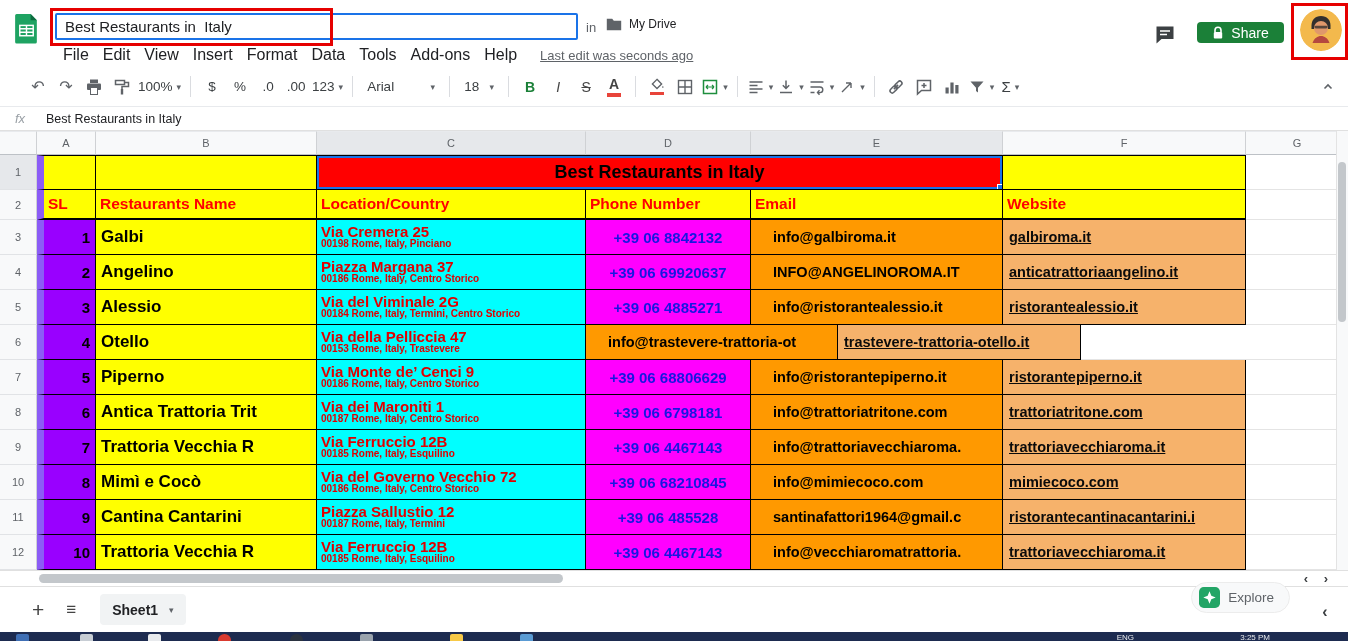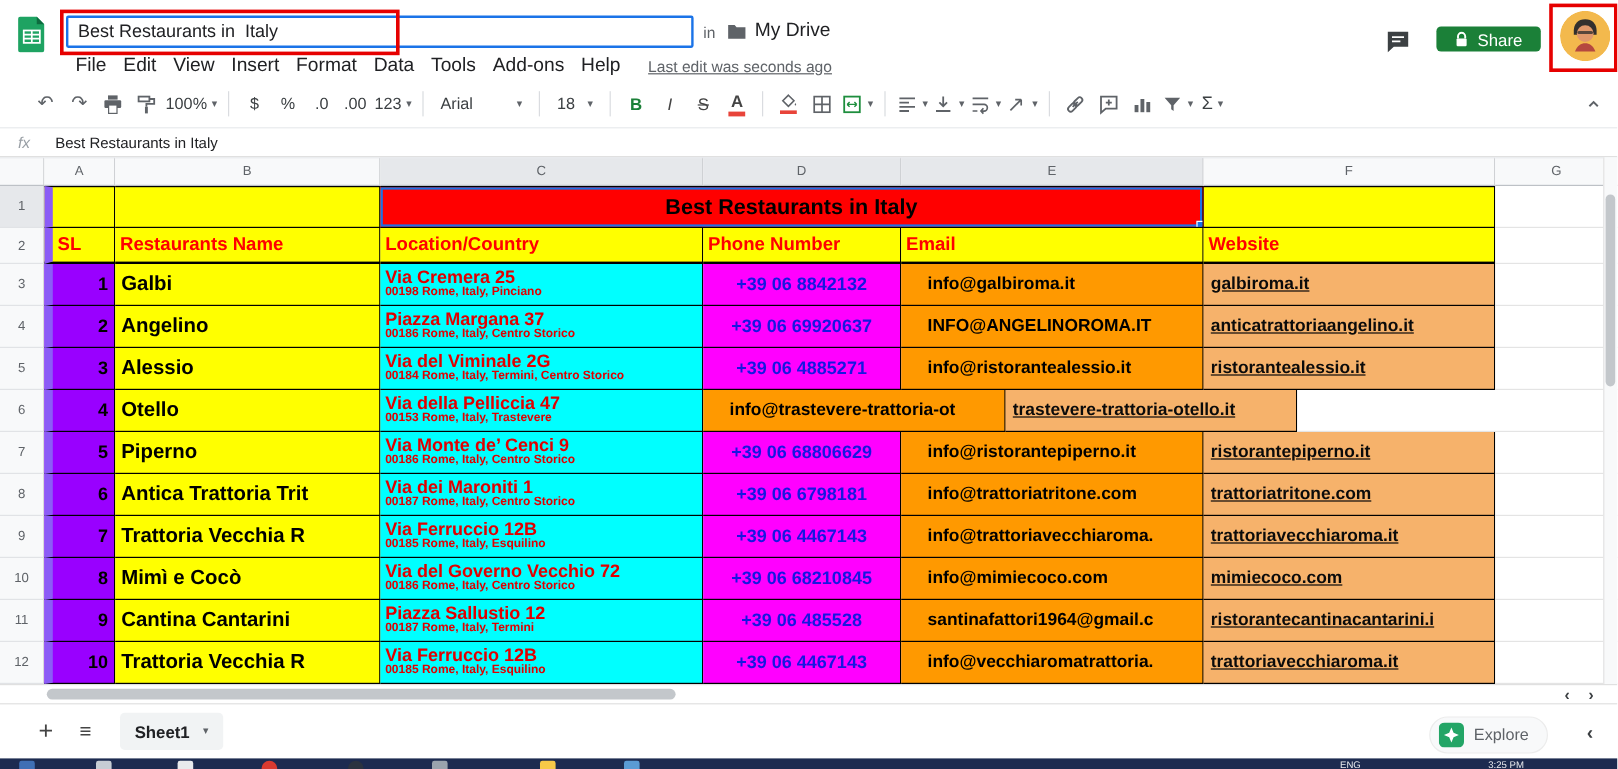"My Drive" .drive-chip span { font-size: 16px -> 12px }
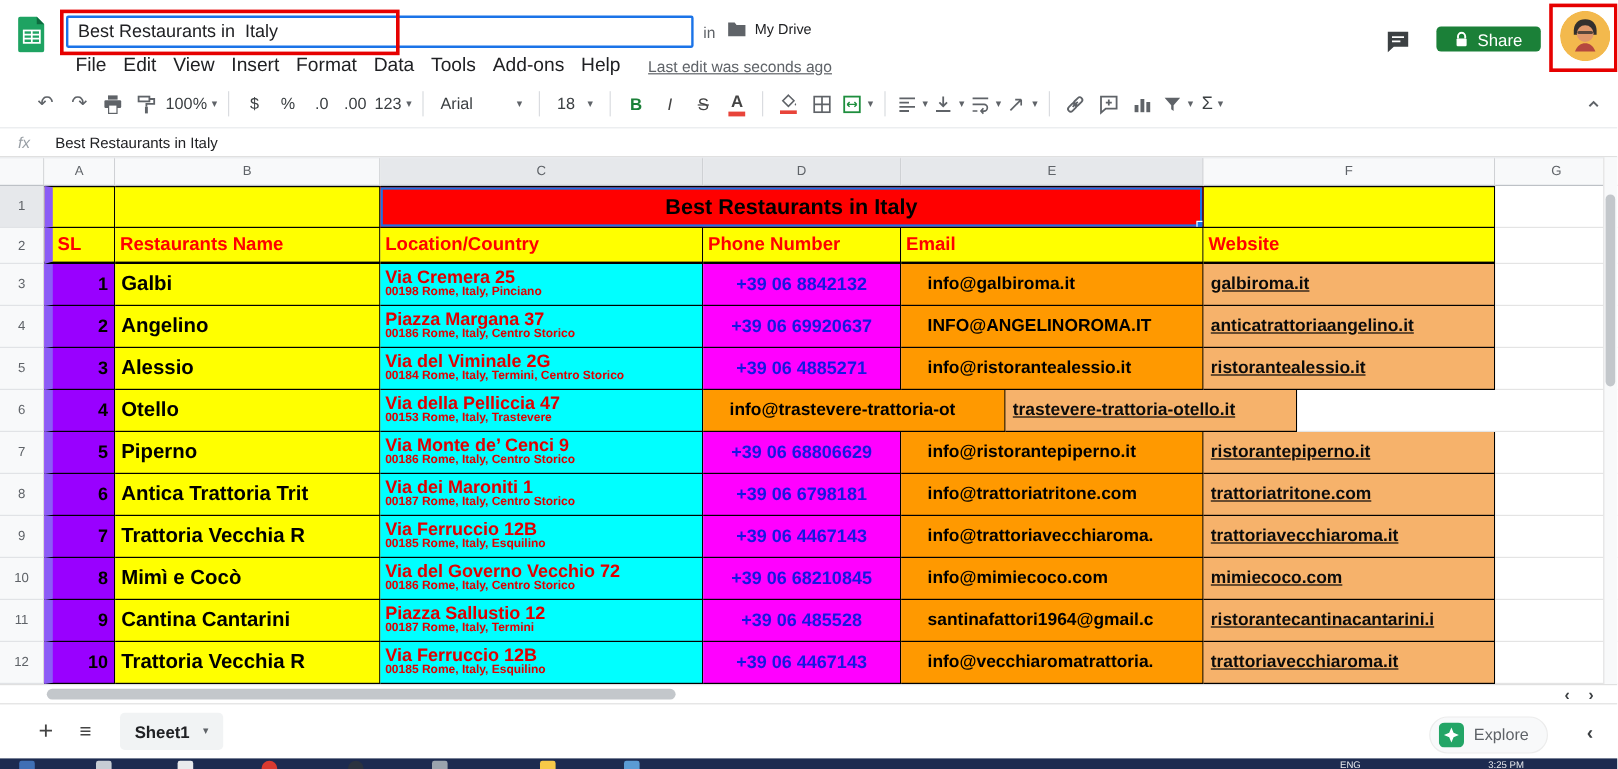"Explore" .explore { top: 597px -> 582px }
